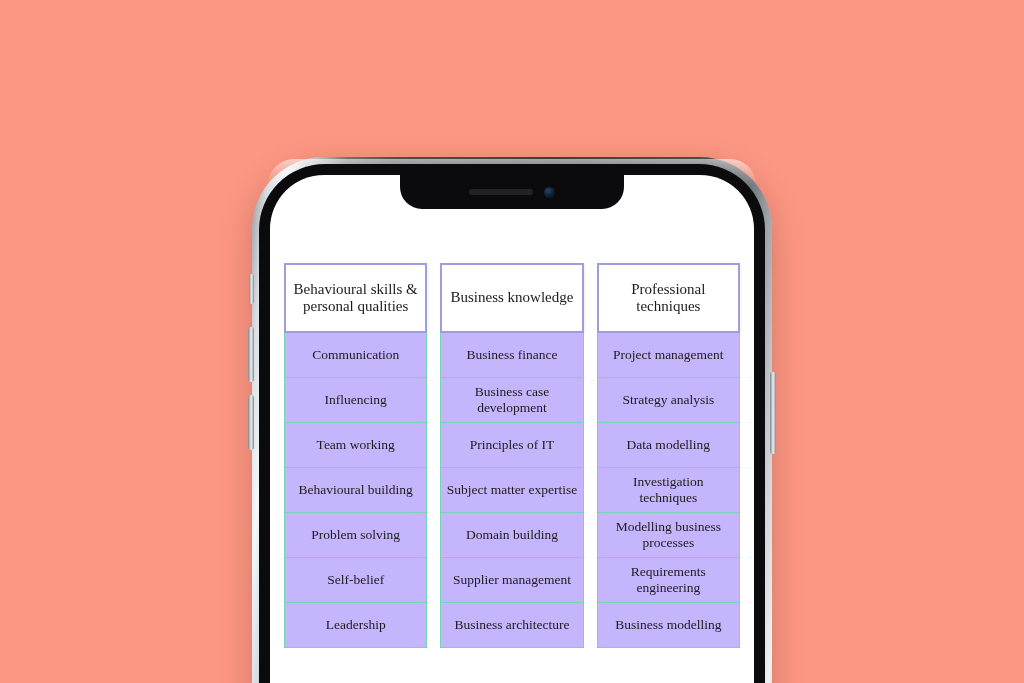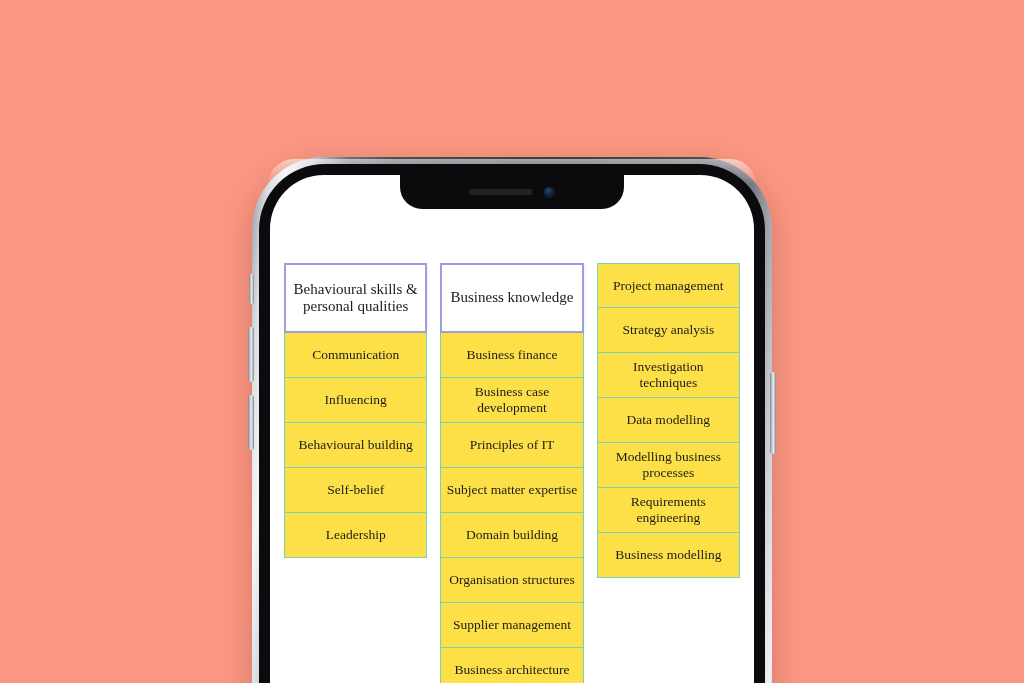"Professional techniques" div.col-header { html: none -> <div>Professional techniques</div> }
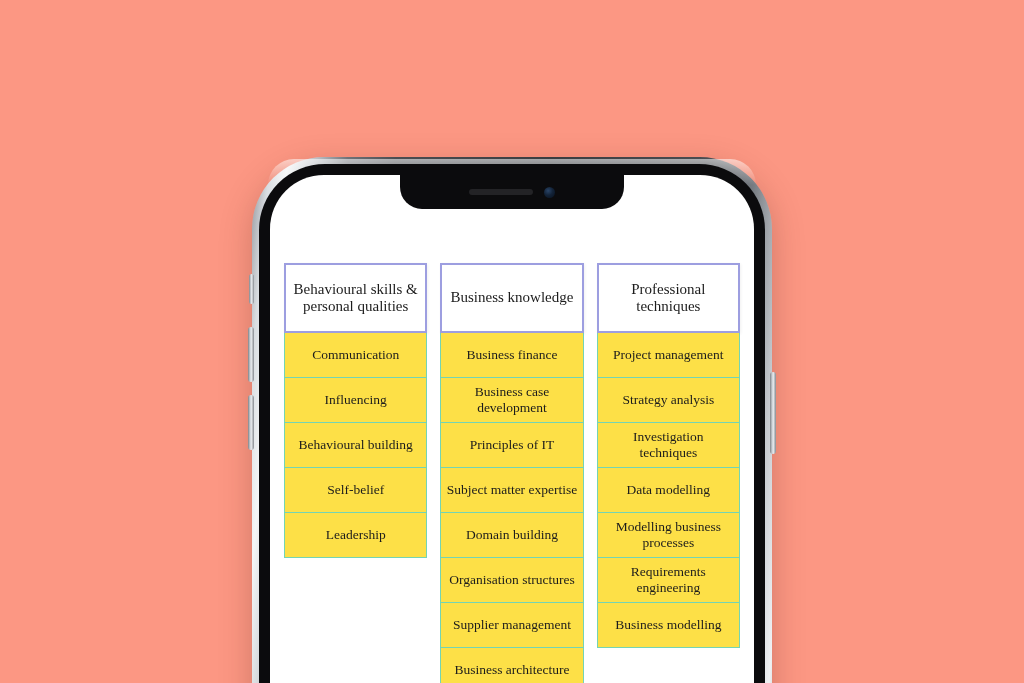"Communication" .col-cell { background: #fde047 -> #c4b5fd }
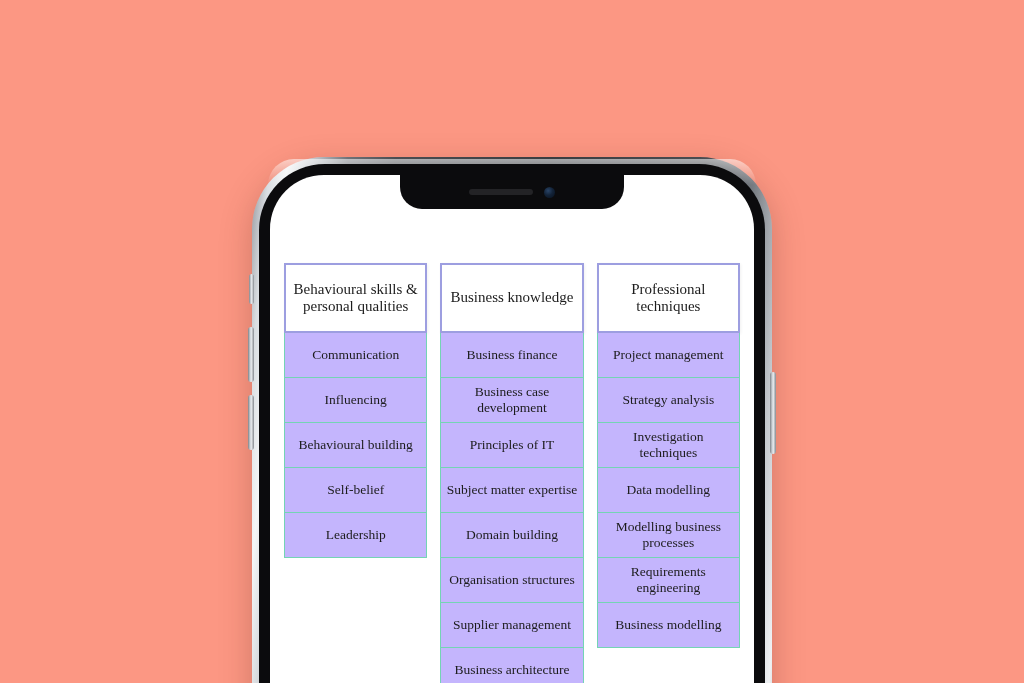"Team working" div.col-cell { html: none -> <div>Team working</div> }
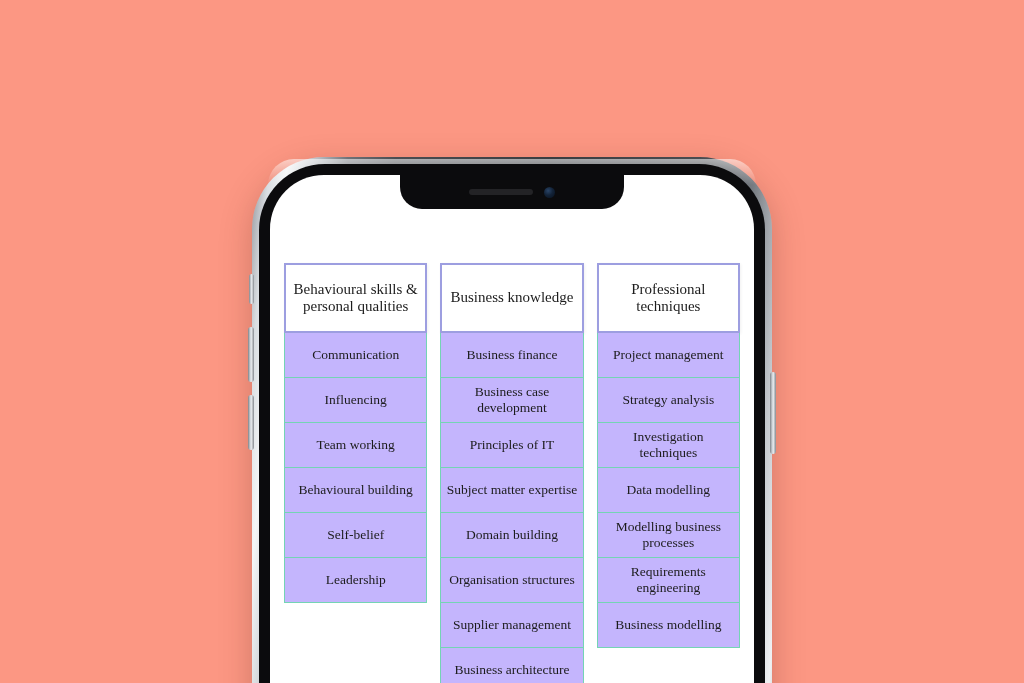"Investigation techniques" div.col-cell { order: before "Data modelling" -> after "Data modelling" }
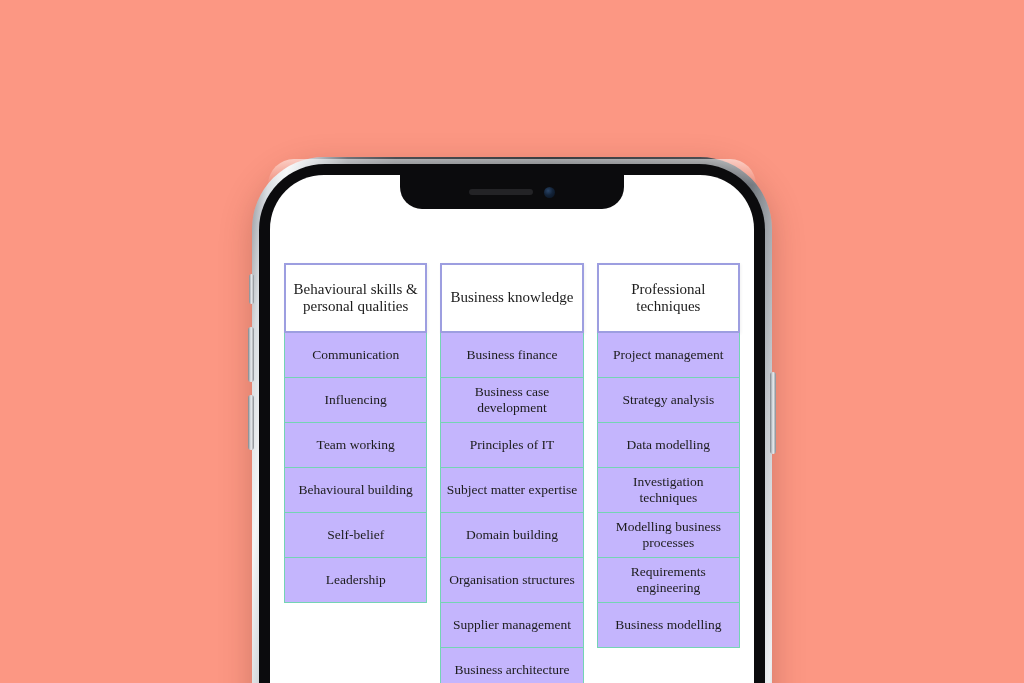"Problem solving" div.col-cell { html: none -> <div>Problem solving</div> }
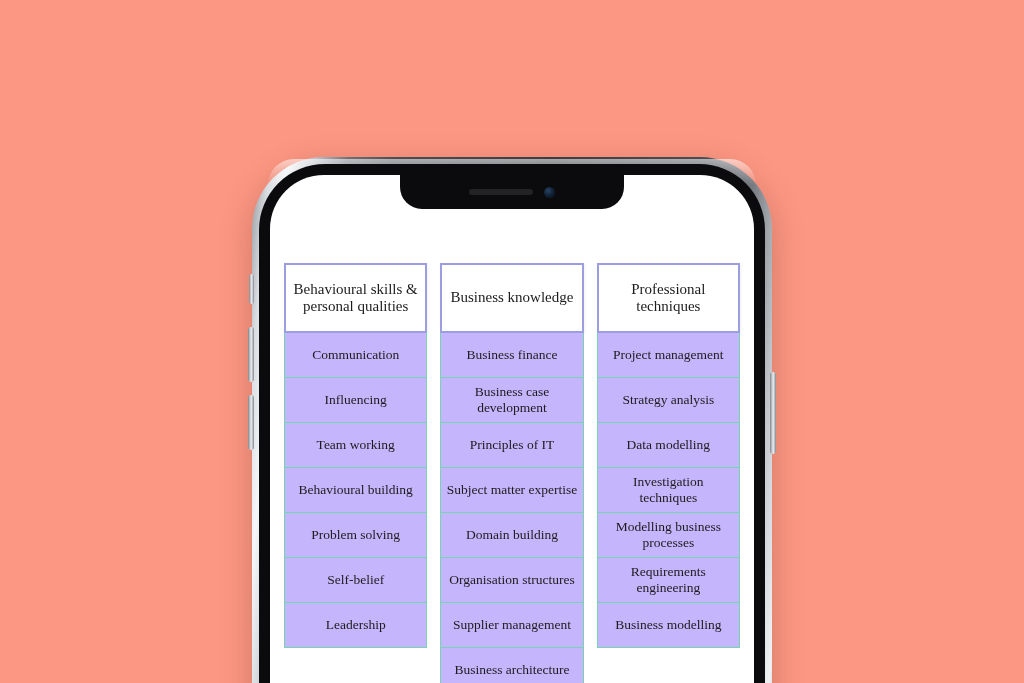"Organisation structures" div.col-cell { html: <div>Organisation structures</div> -> none }
